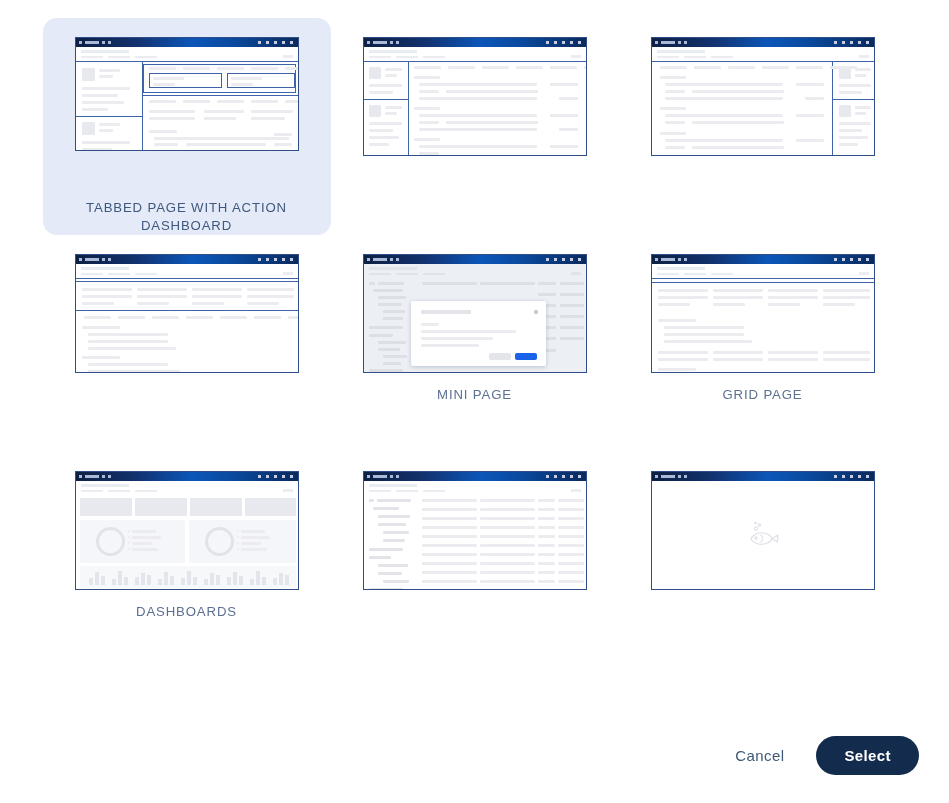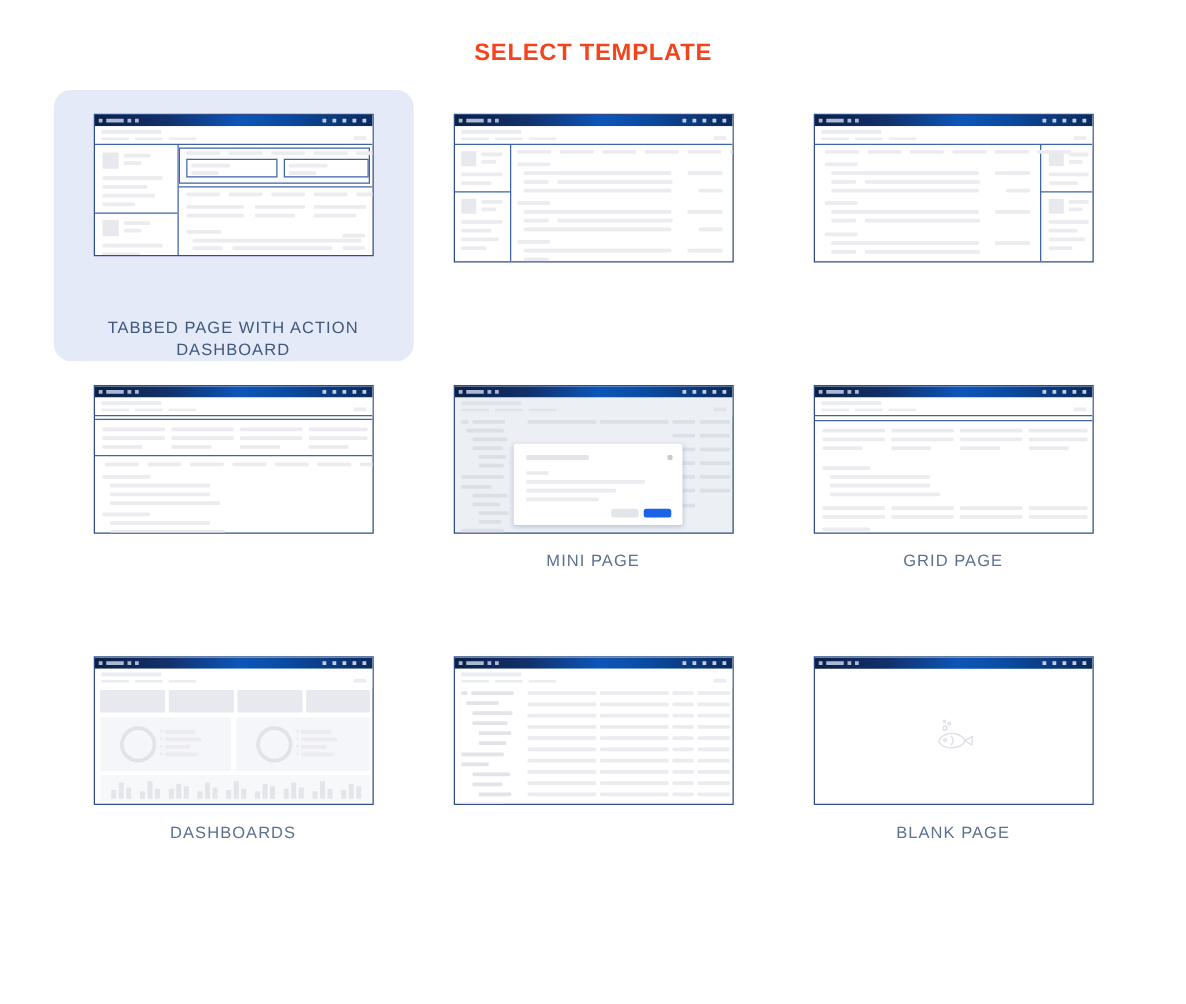"SELECT TEMPLATE" h1.page-title { html: <h1>SELECT TEMPLATE</h1> -> none }
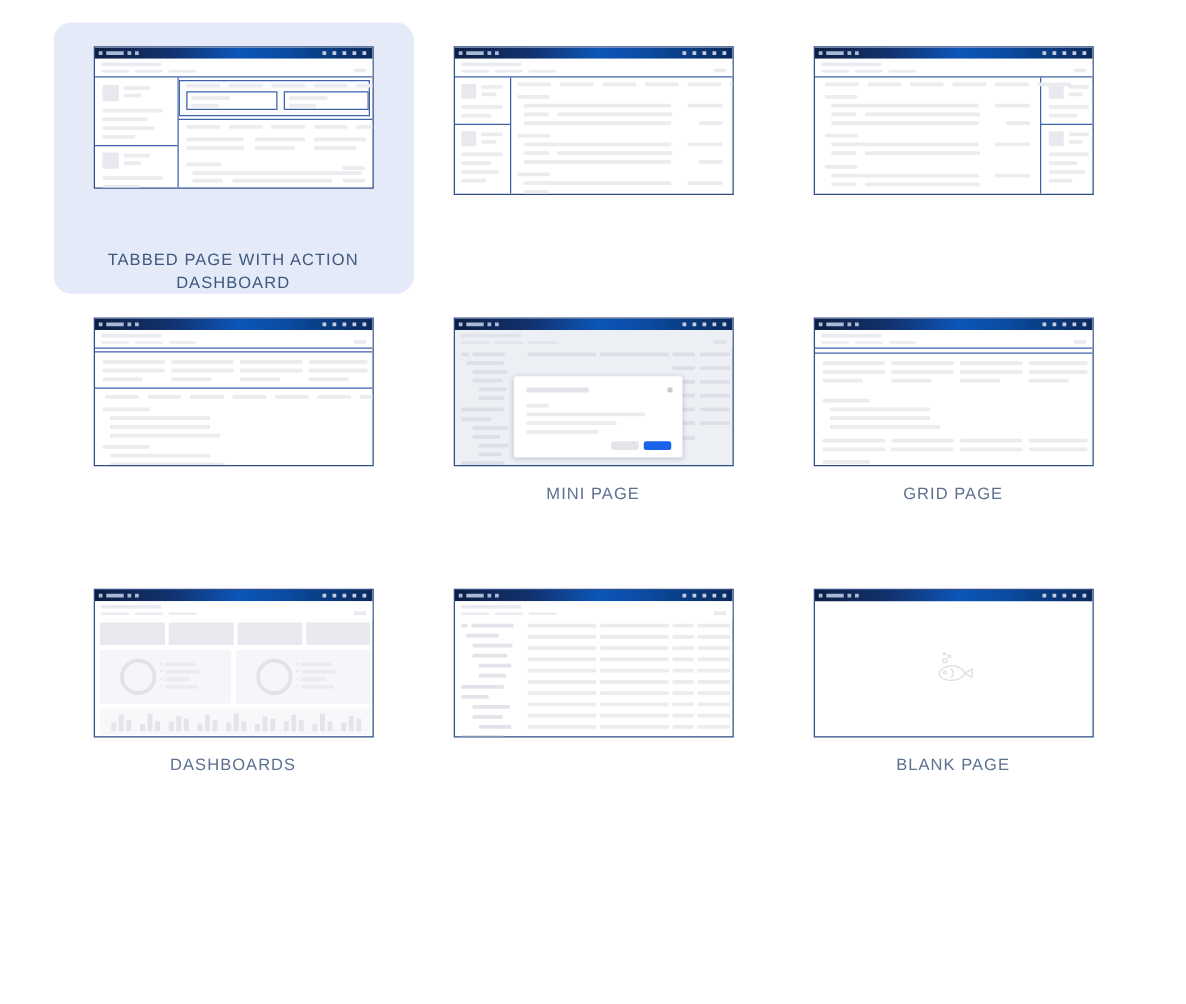"BLANK PAGE" div.card-label { html: <div>BLANK PAGE</div> -> none }
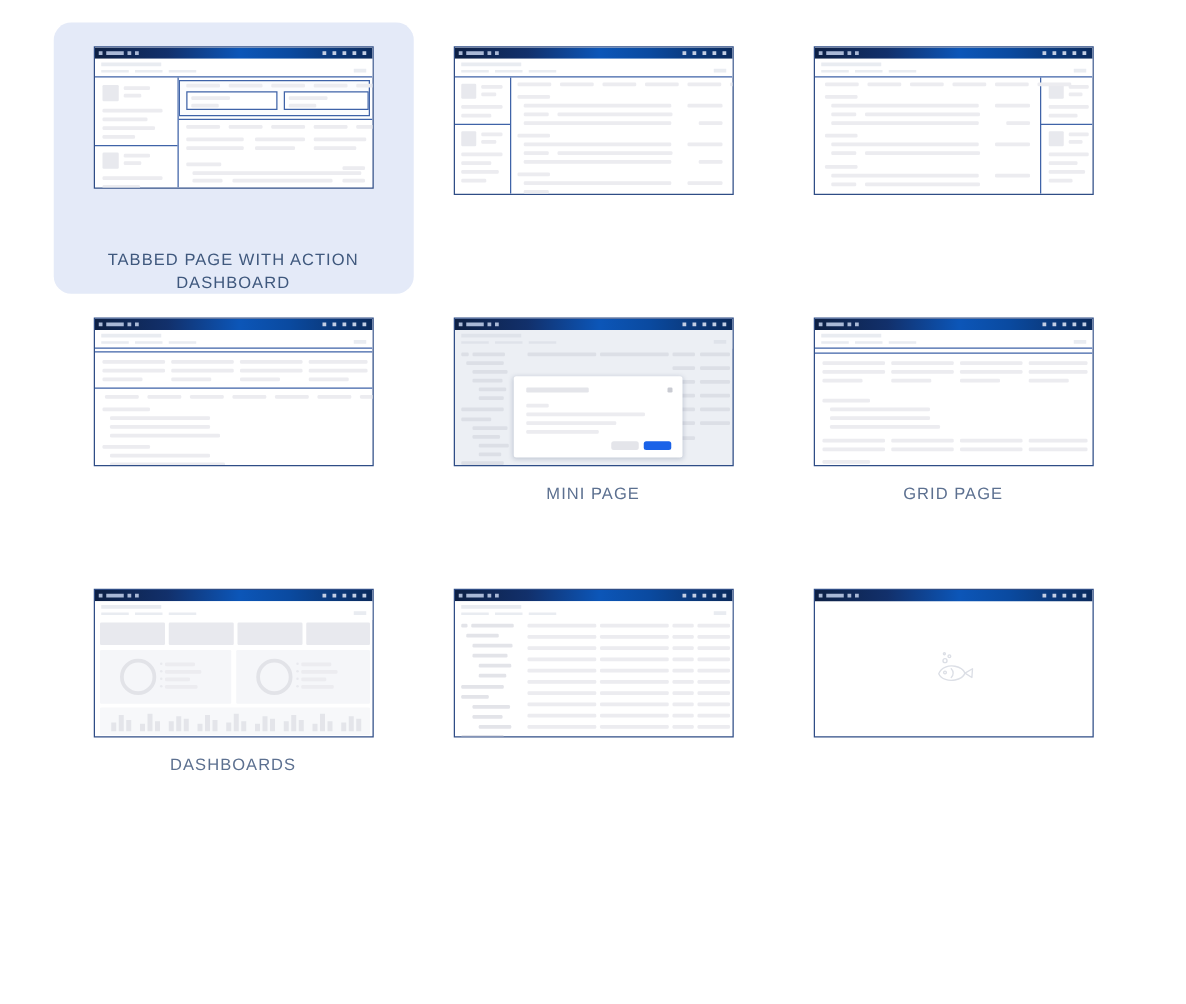"Cancel" div.footer { html: none -> <div> <button>Cancel</button> <button>Select</button> </div> }
